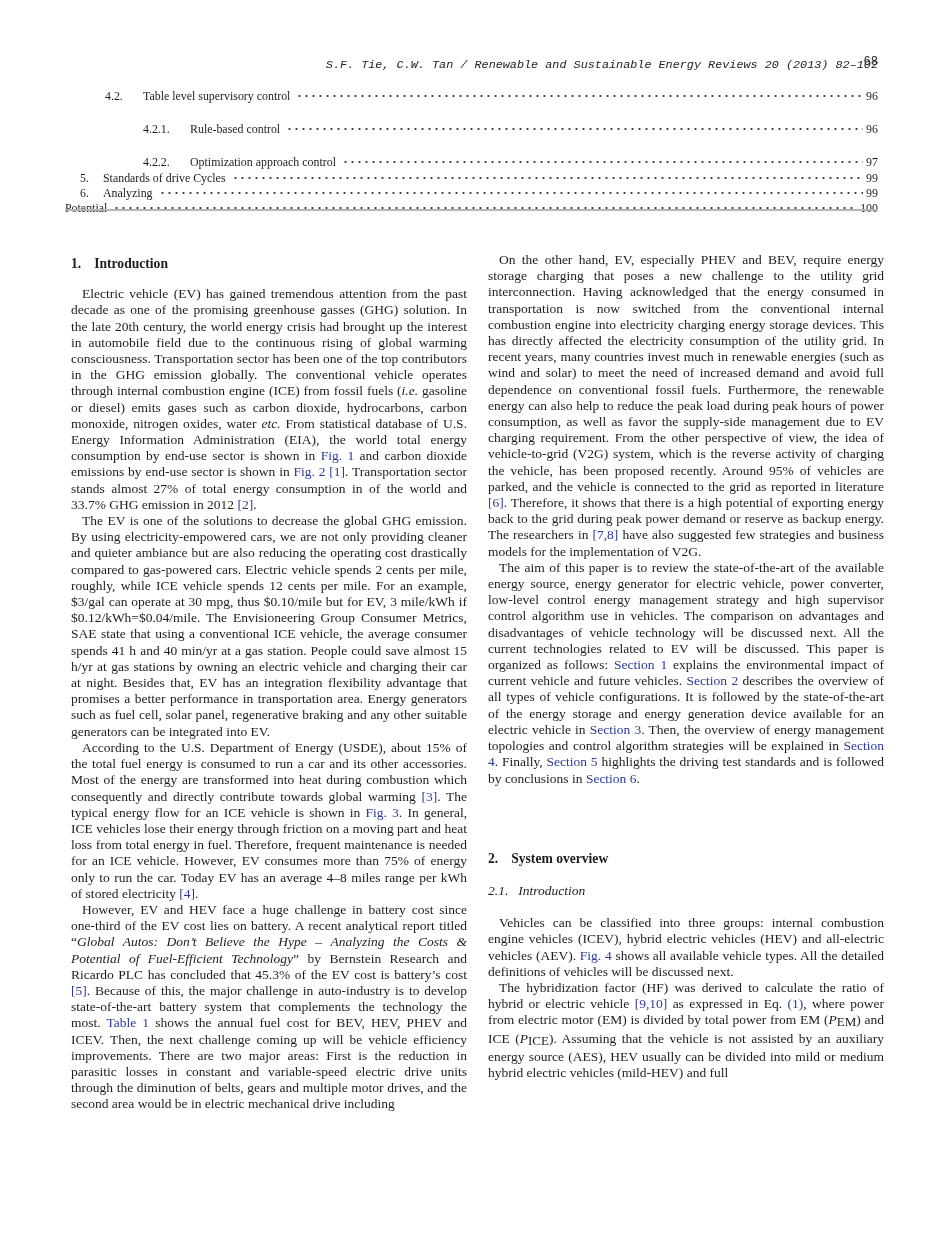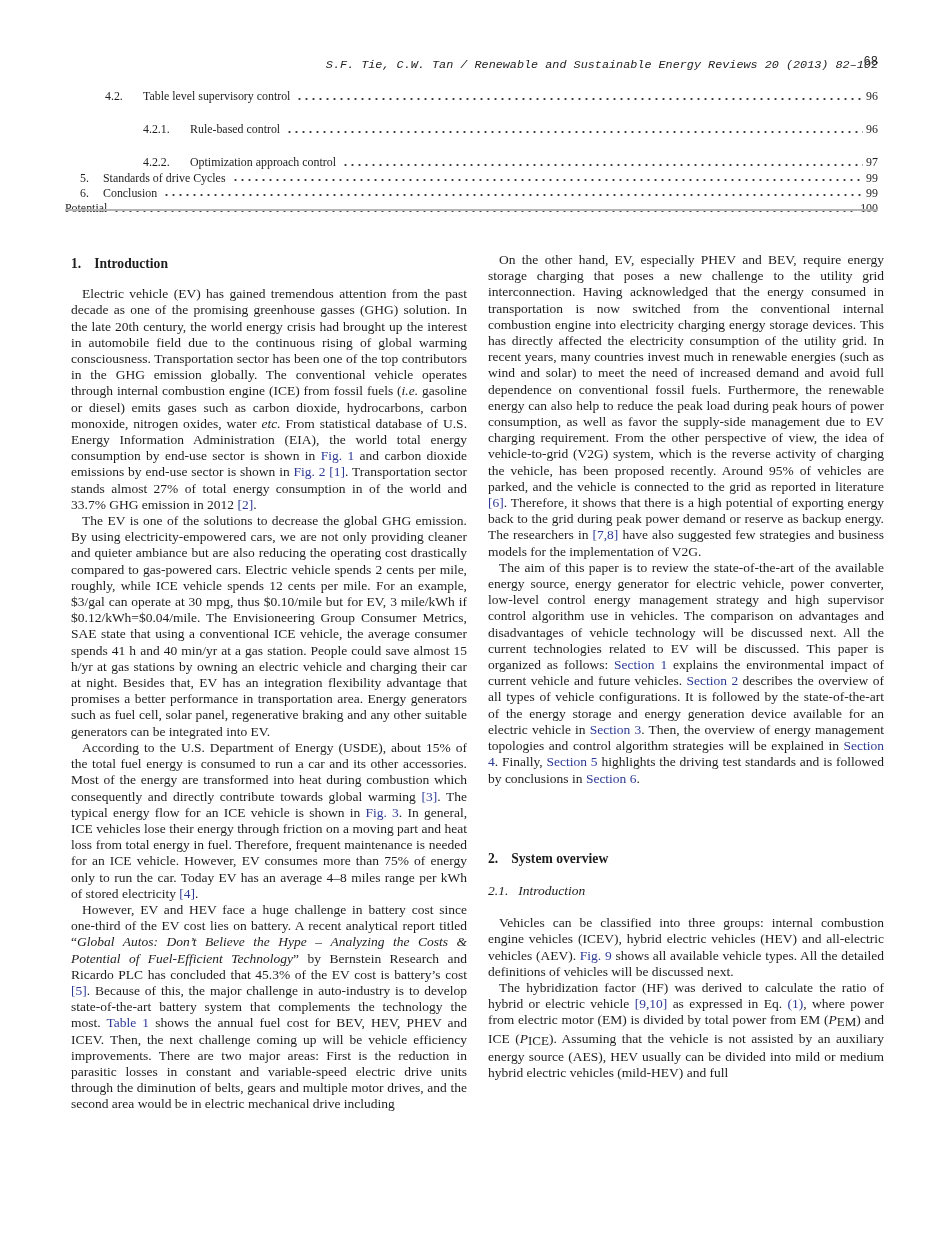"4.2." .toc-row { align-items: center -> flex-start }
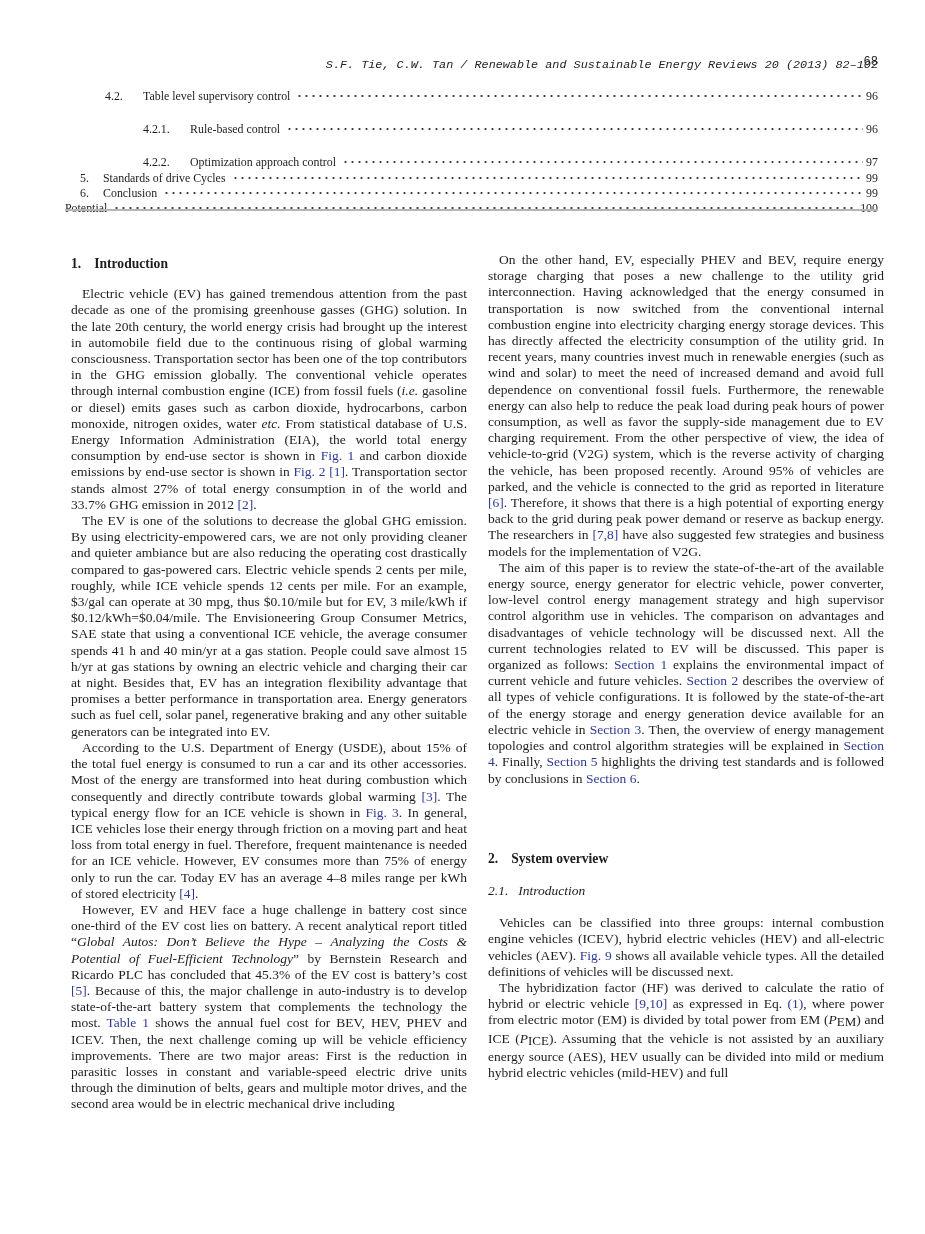"Conclusion" span.toc-label { text: Conclusion -> Analyzing }
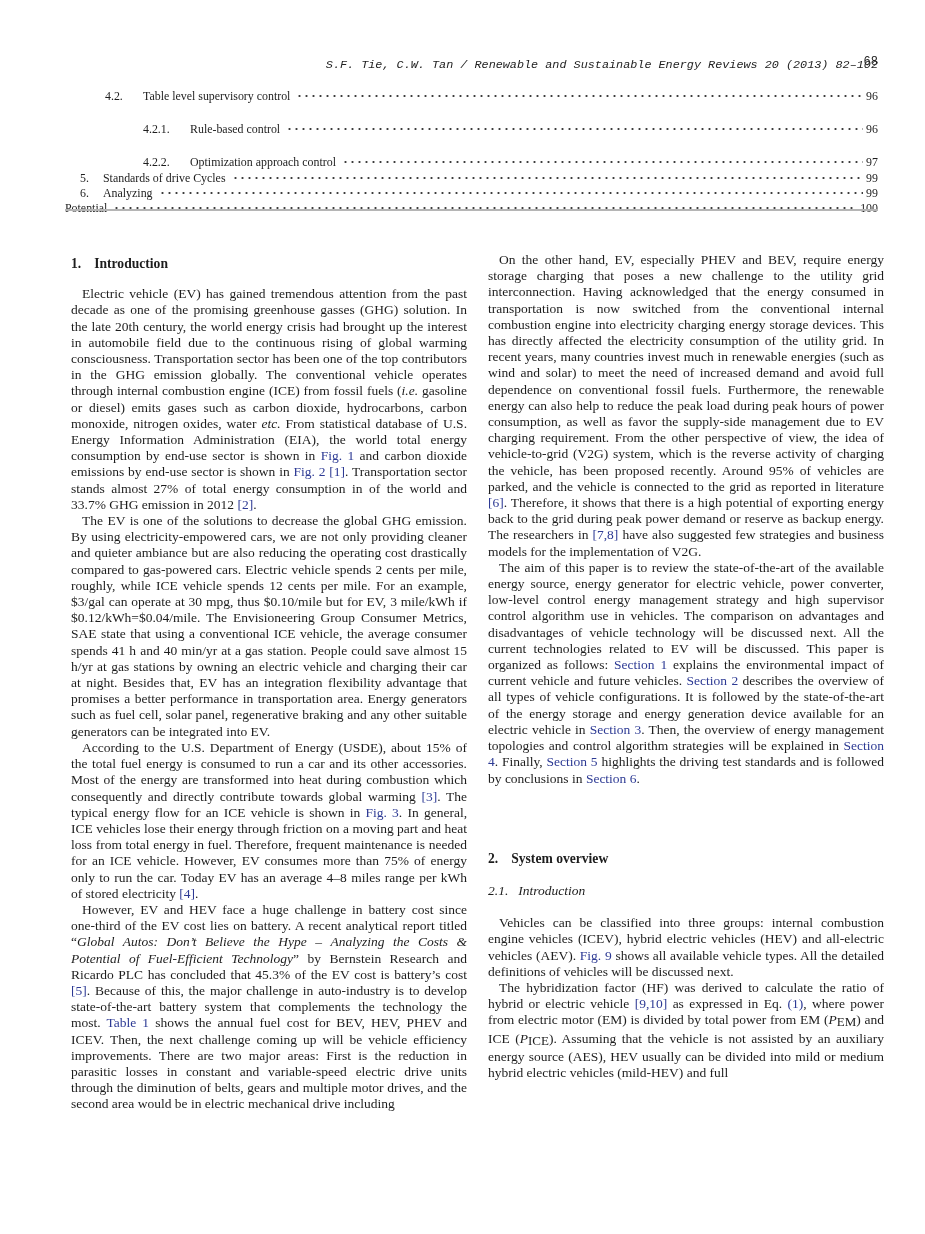"Fig. 9" span.lnk { text: 9 -> 4 }
